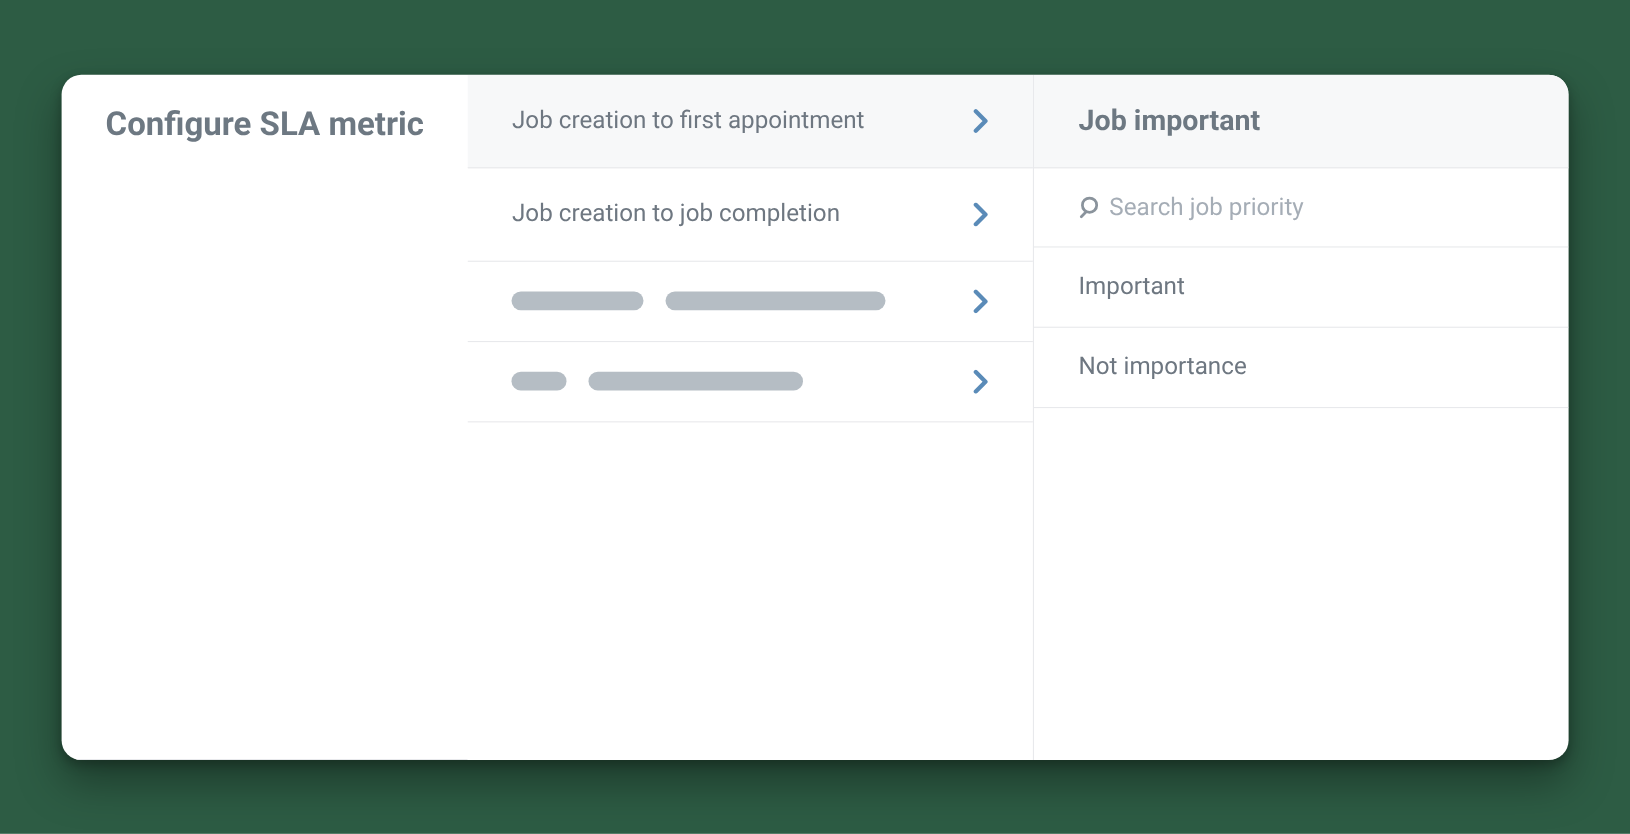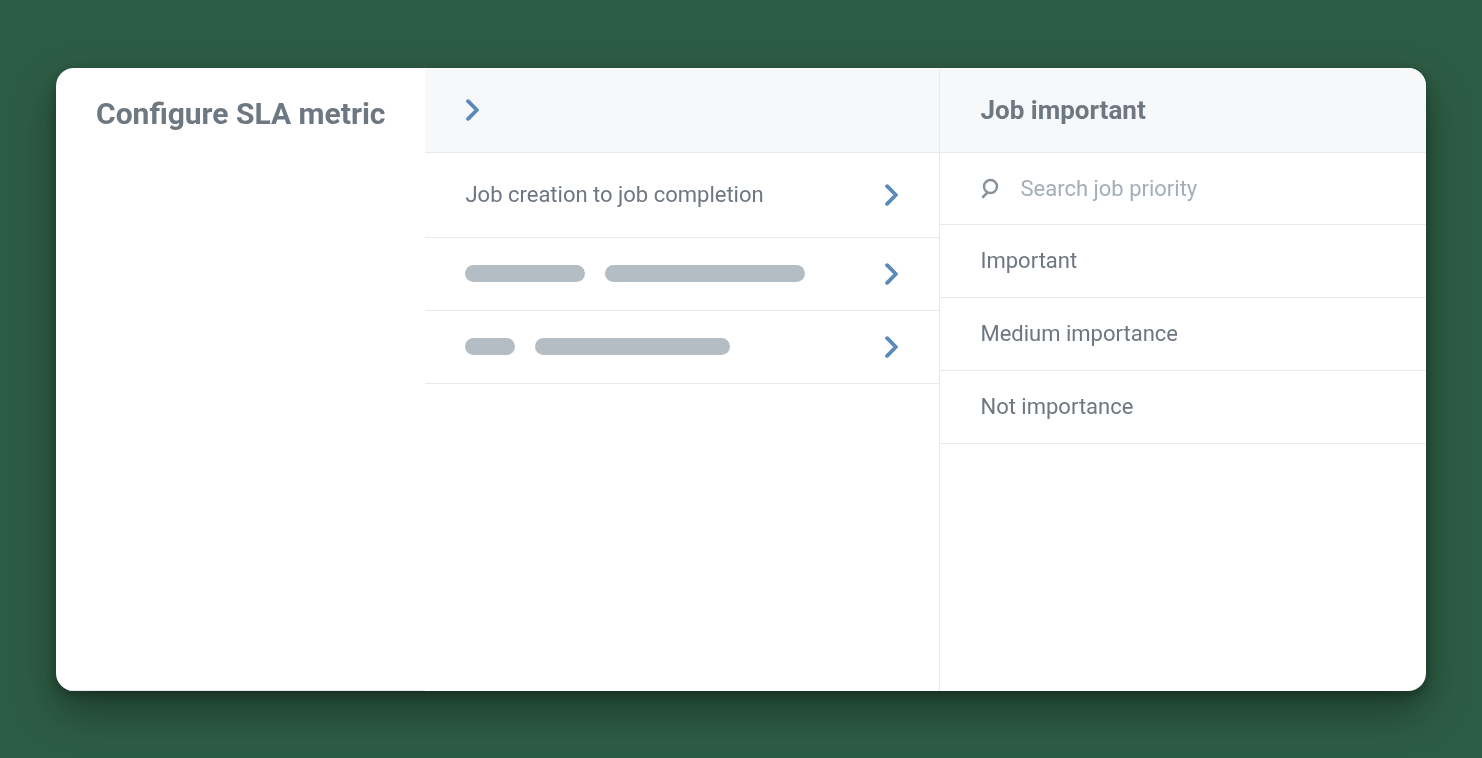"Job creation to first appointment" span.metric-label { html: none -> <span>Job creation to first appointment</span> }
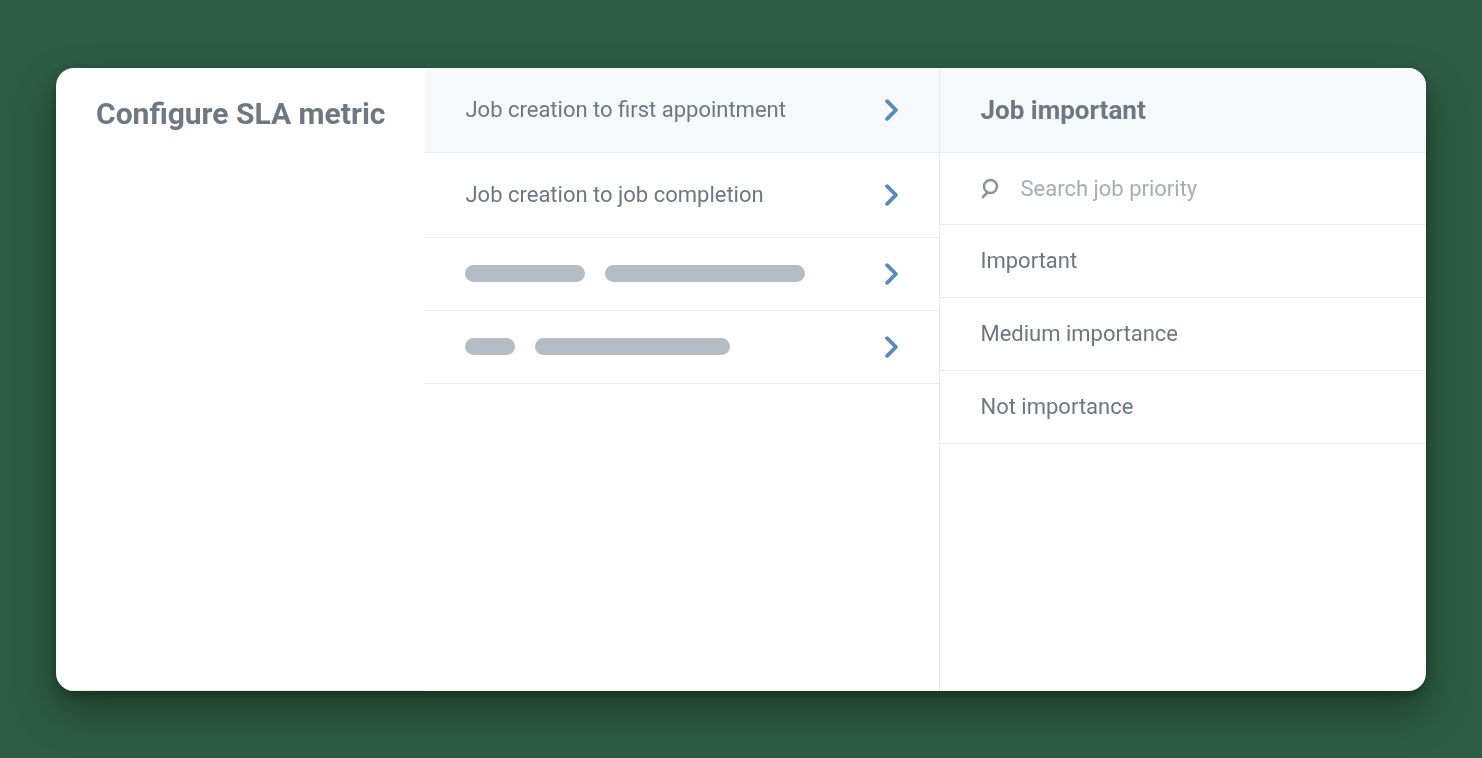"Search job priority" .search-row { gap: 16px -> 4px }
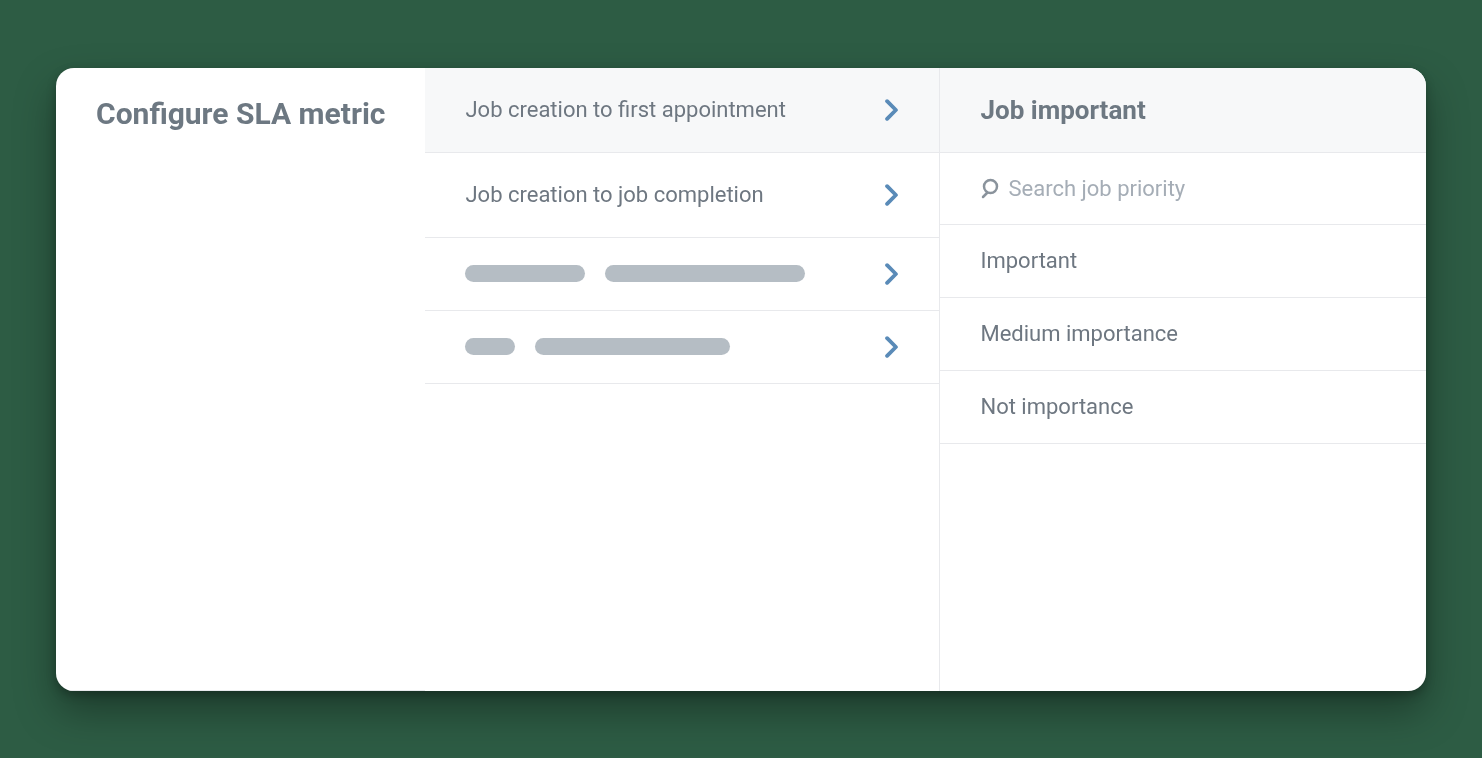"Medium importance" div.priority-row { html: <div> <span>Medium importance</span> </div> -> none }
